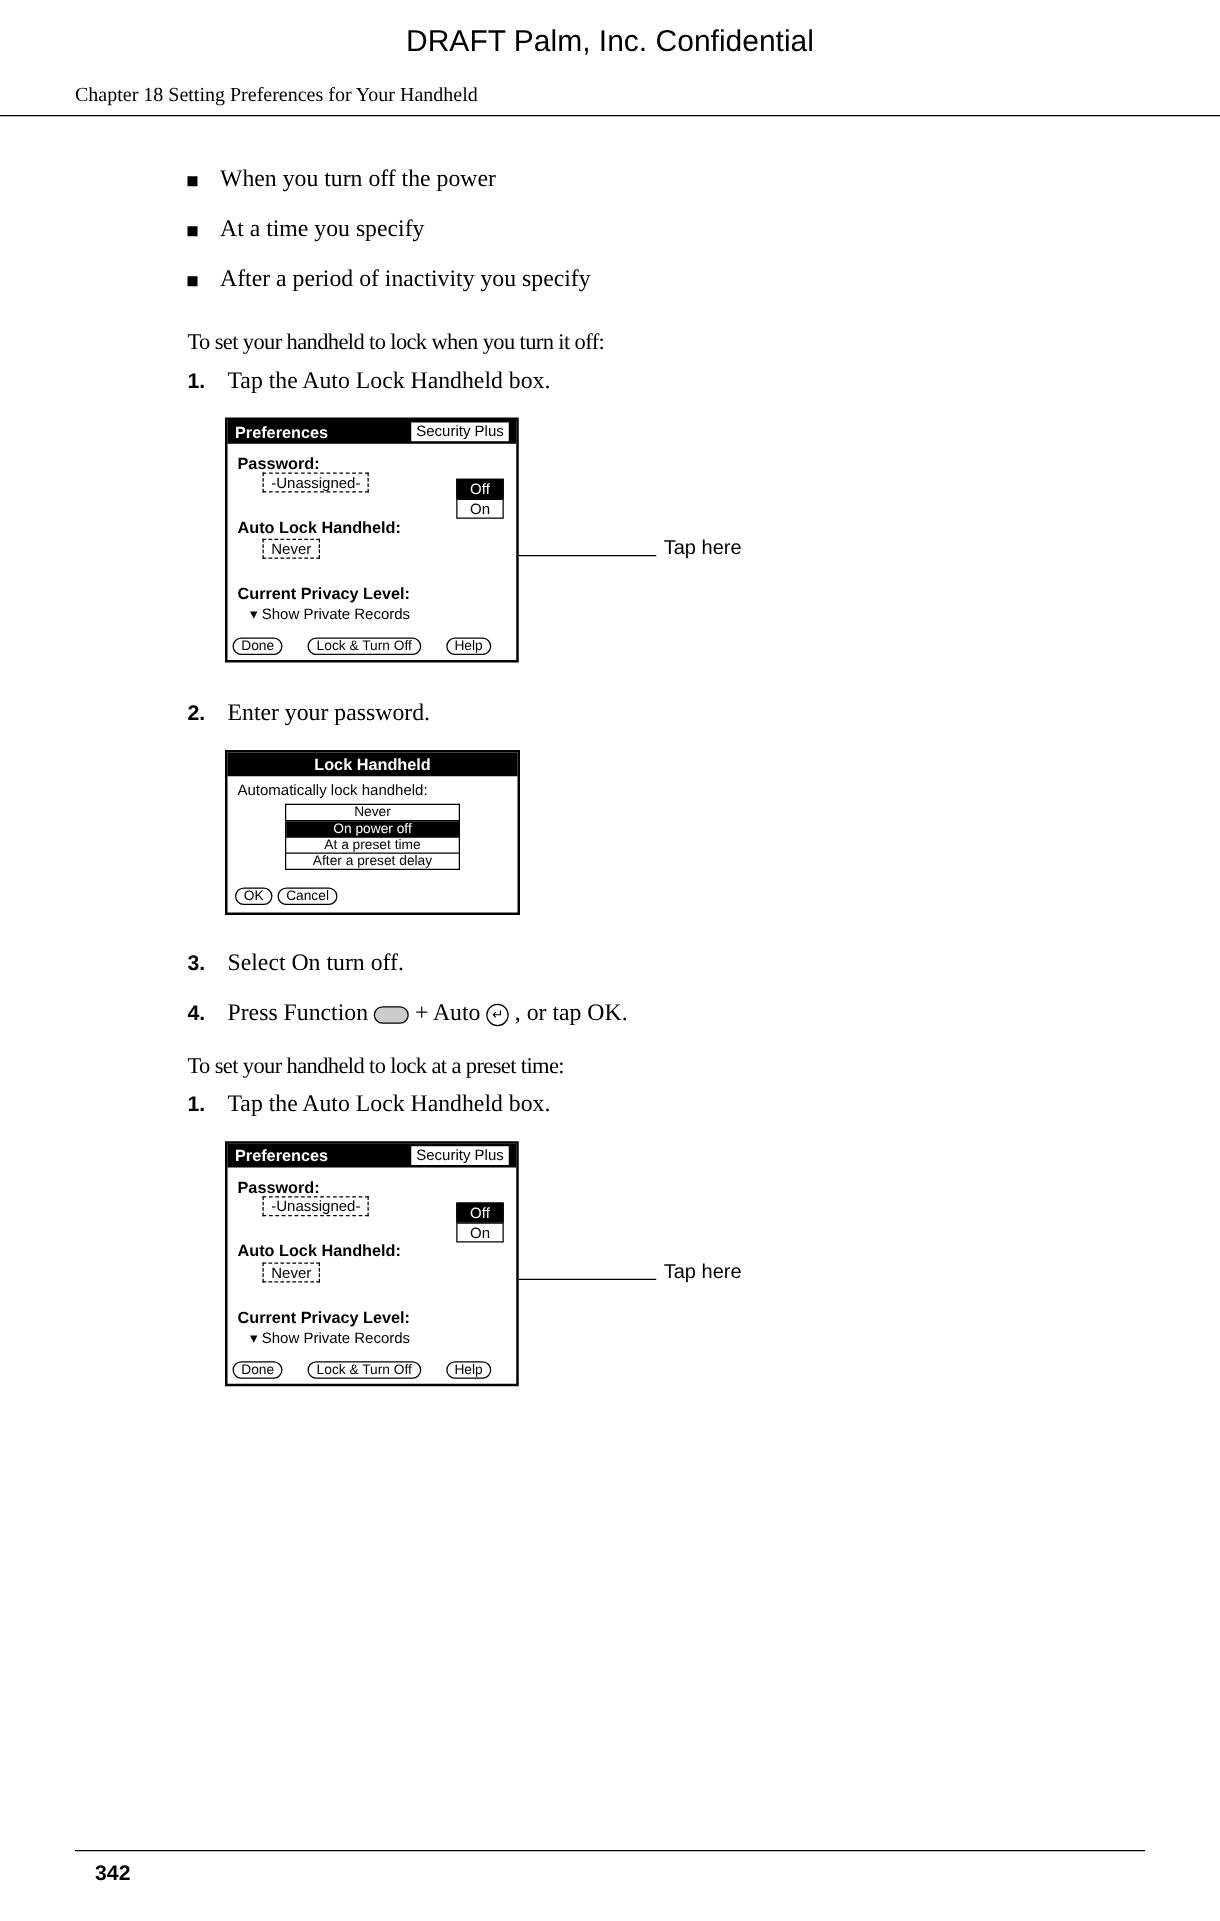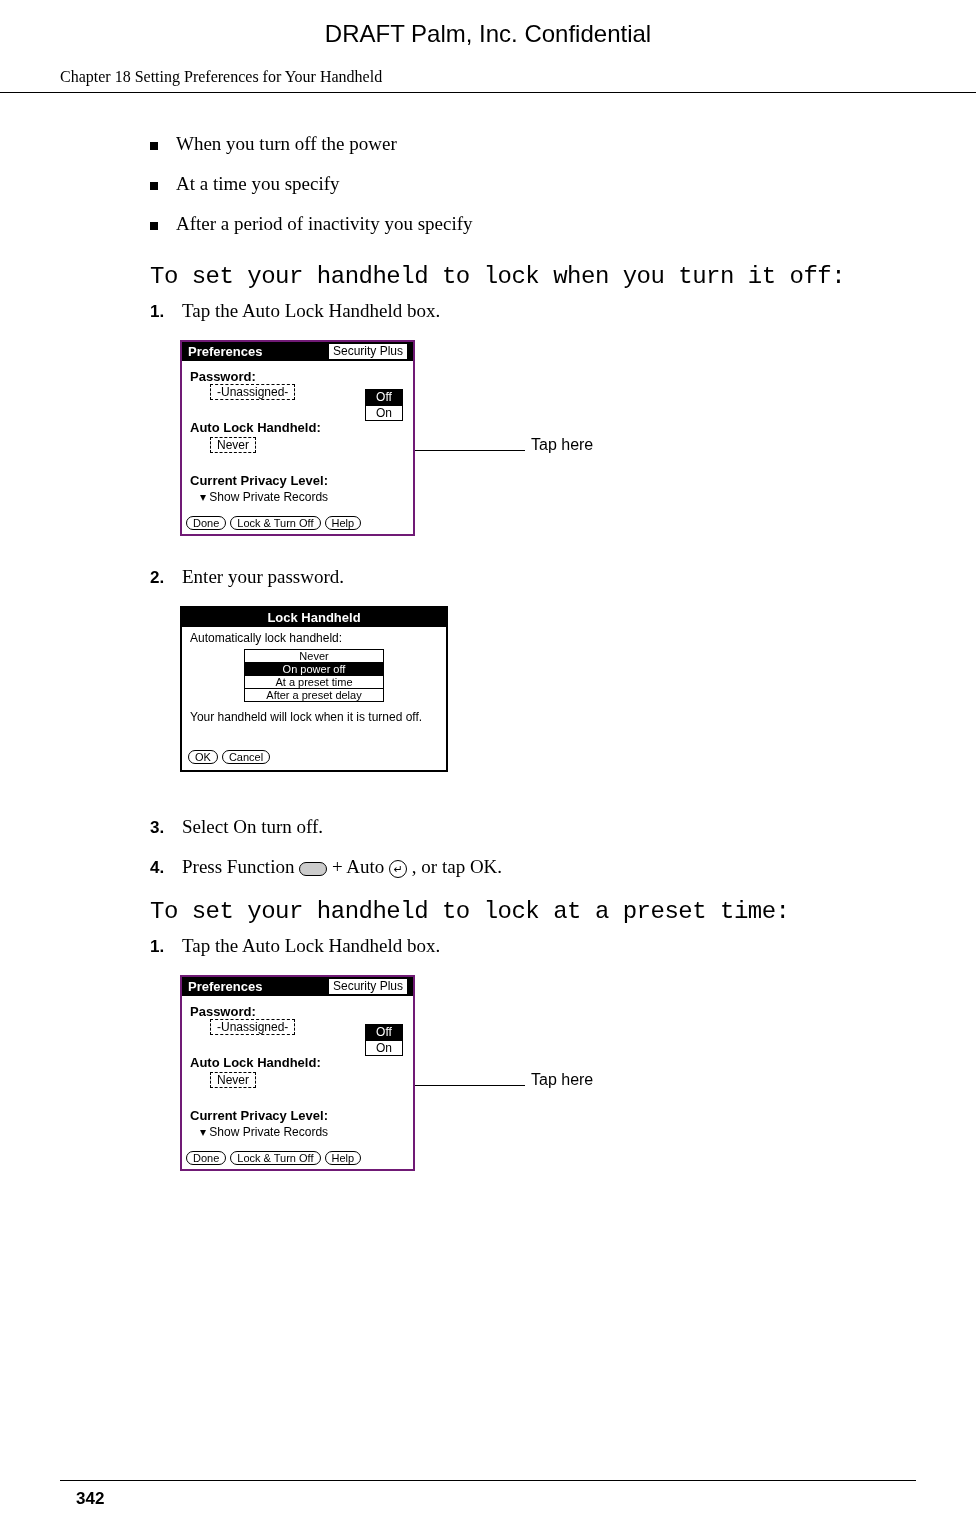"To set your handheld to" .subhead { font-family: Liberation Mono, monospace -> Liberation Serif, serif; font-size: 24px -> 18px }
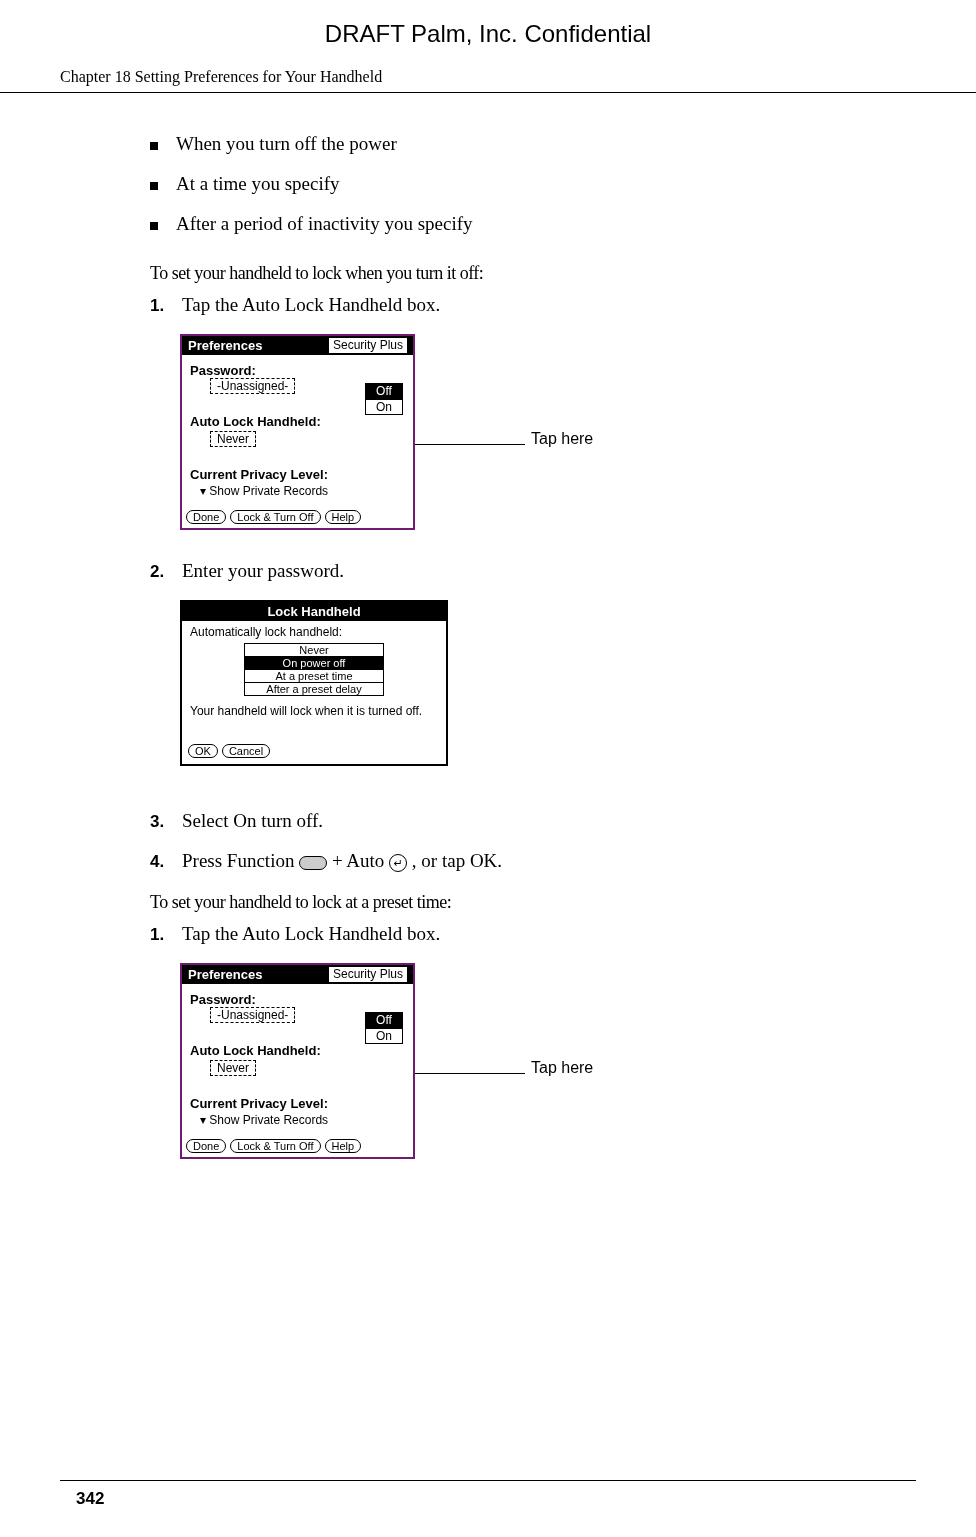"Preferences" .palm-screen { border: 2px solid #701a75 -> 2px solid #000000 }
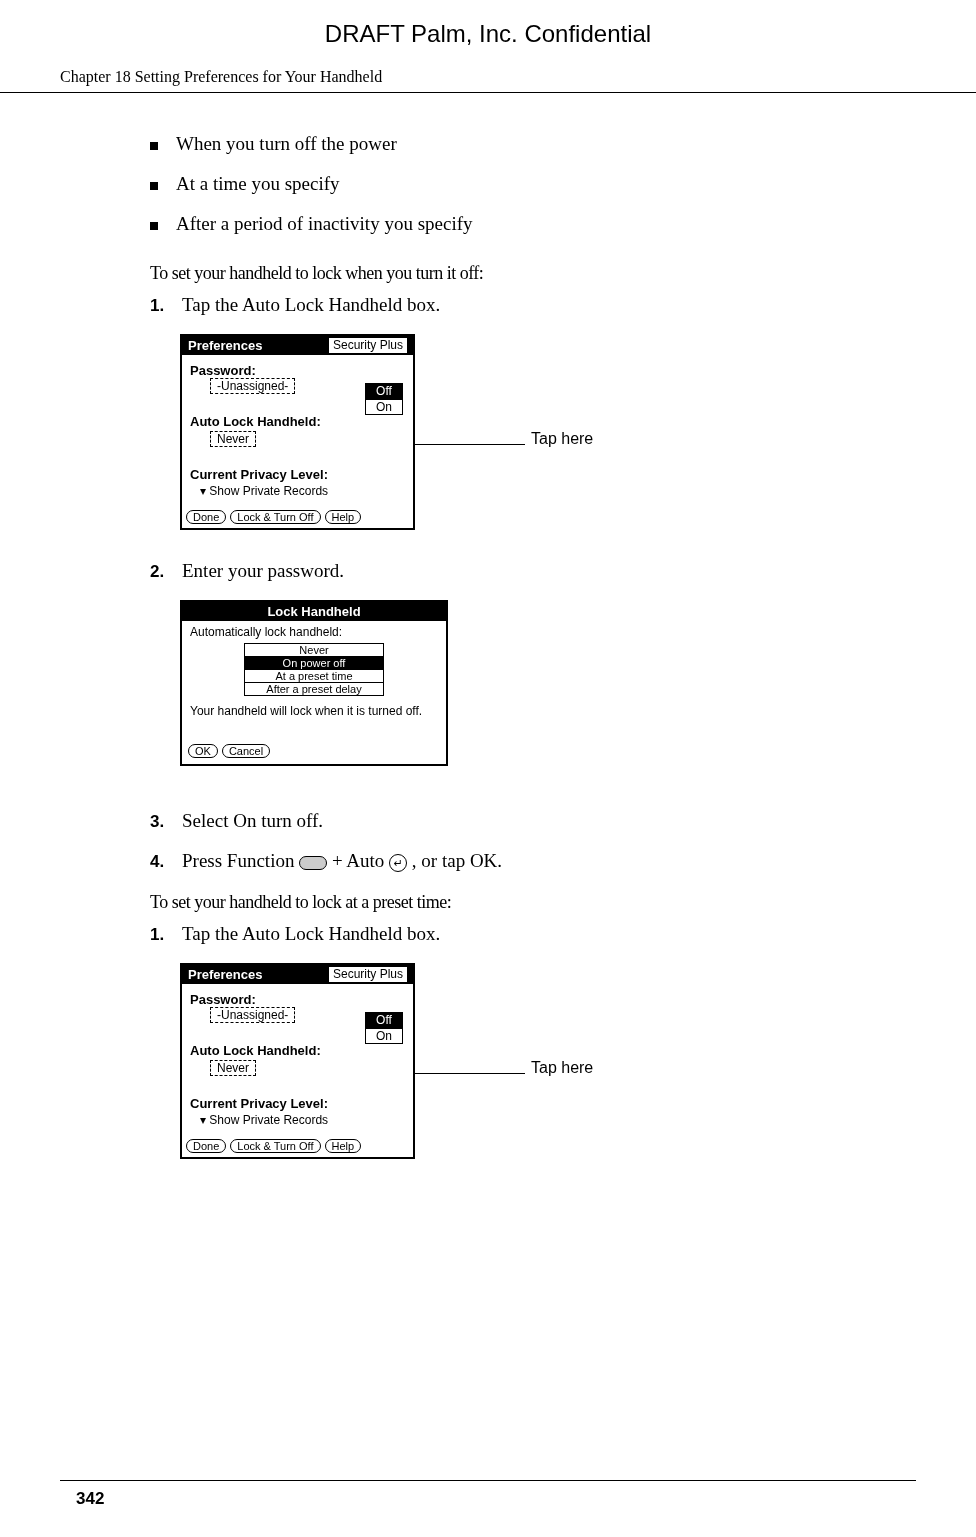"Done" .palm-footer { gap: 4px -> 20px }
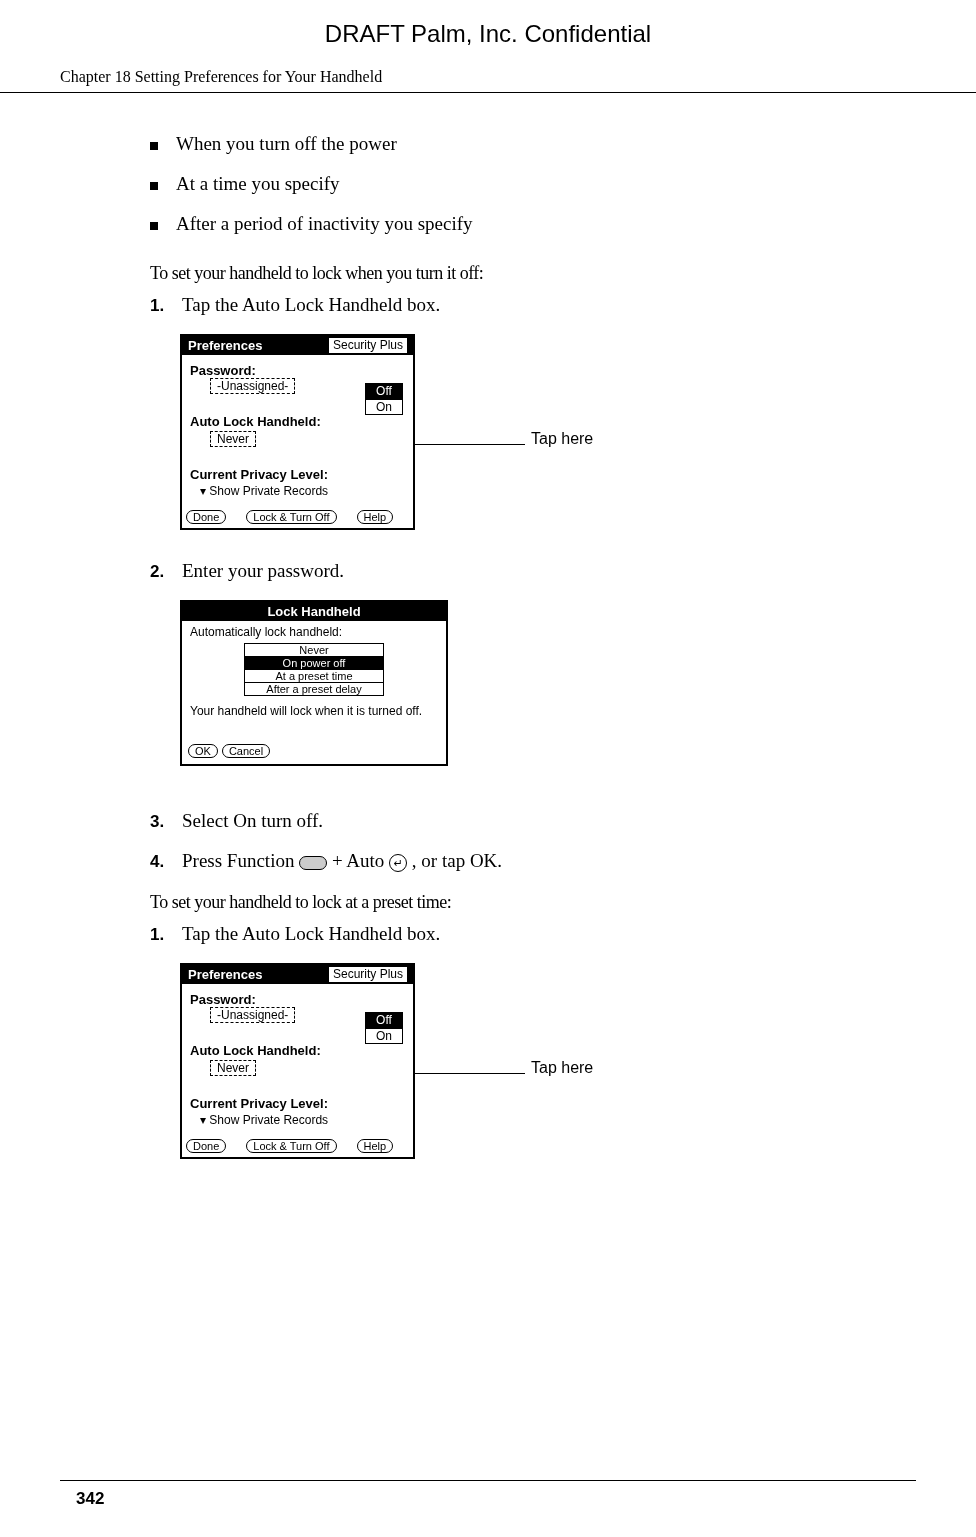"Lock Handheld" .lock-screen { margin: 8px 0 44px 30px -> 8px 0 28px 30px; width: 268px -> 236px }
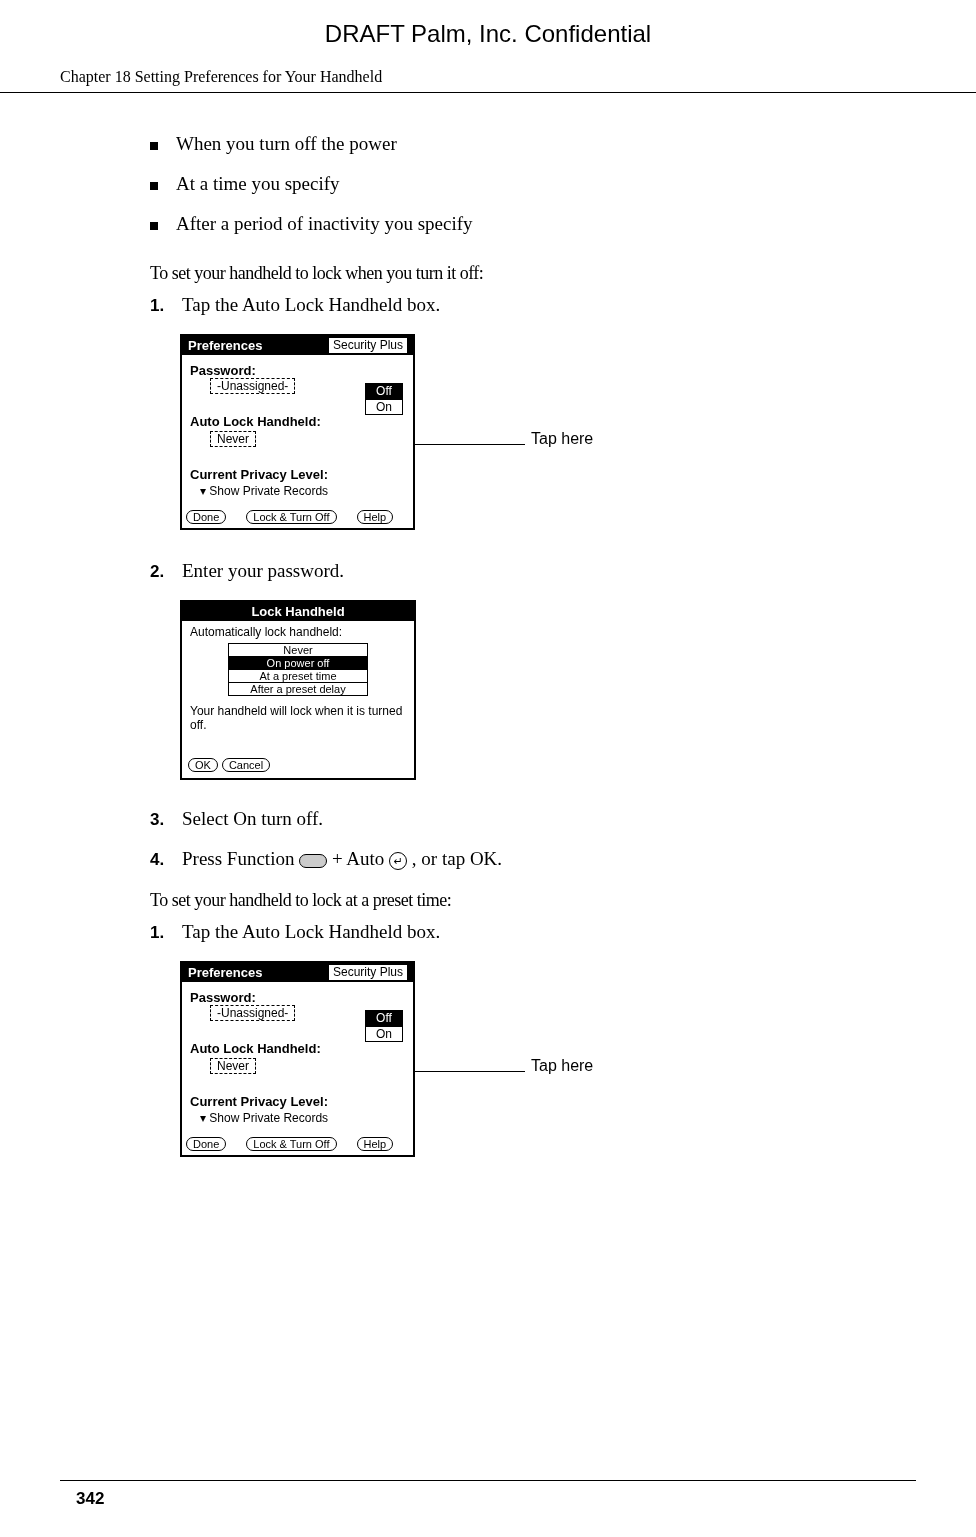"Your handheld will lock when" div.lock-msg { html: <div>Your handheld will lock when it is turned off.</div> -> none }
